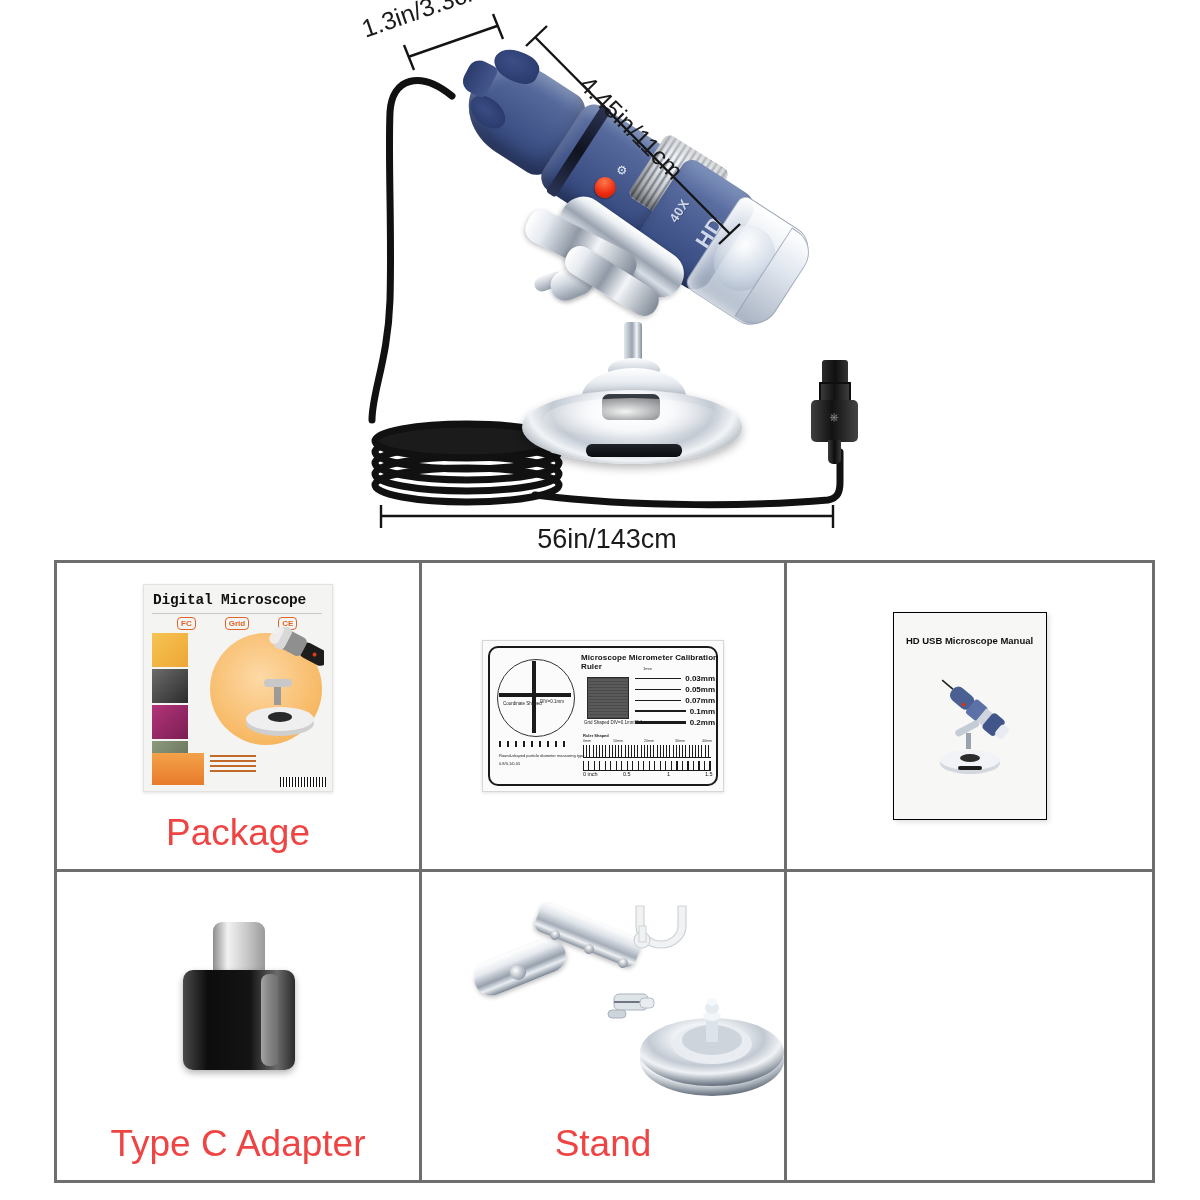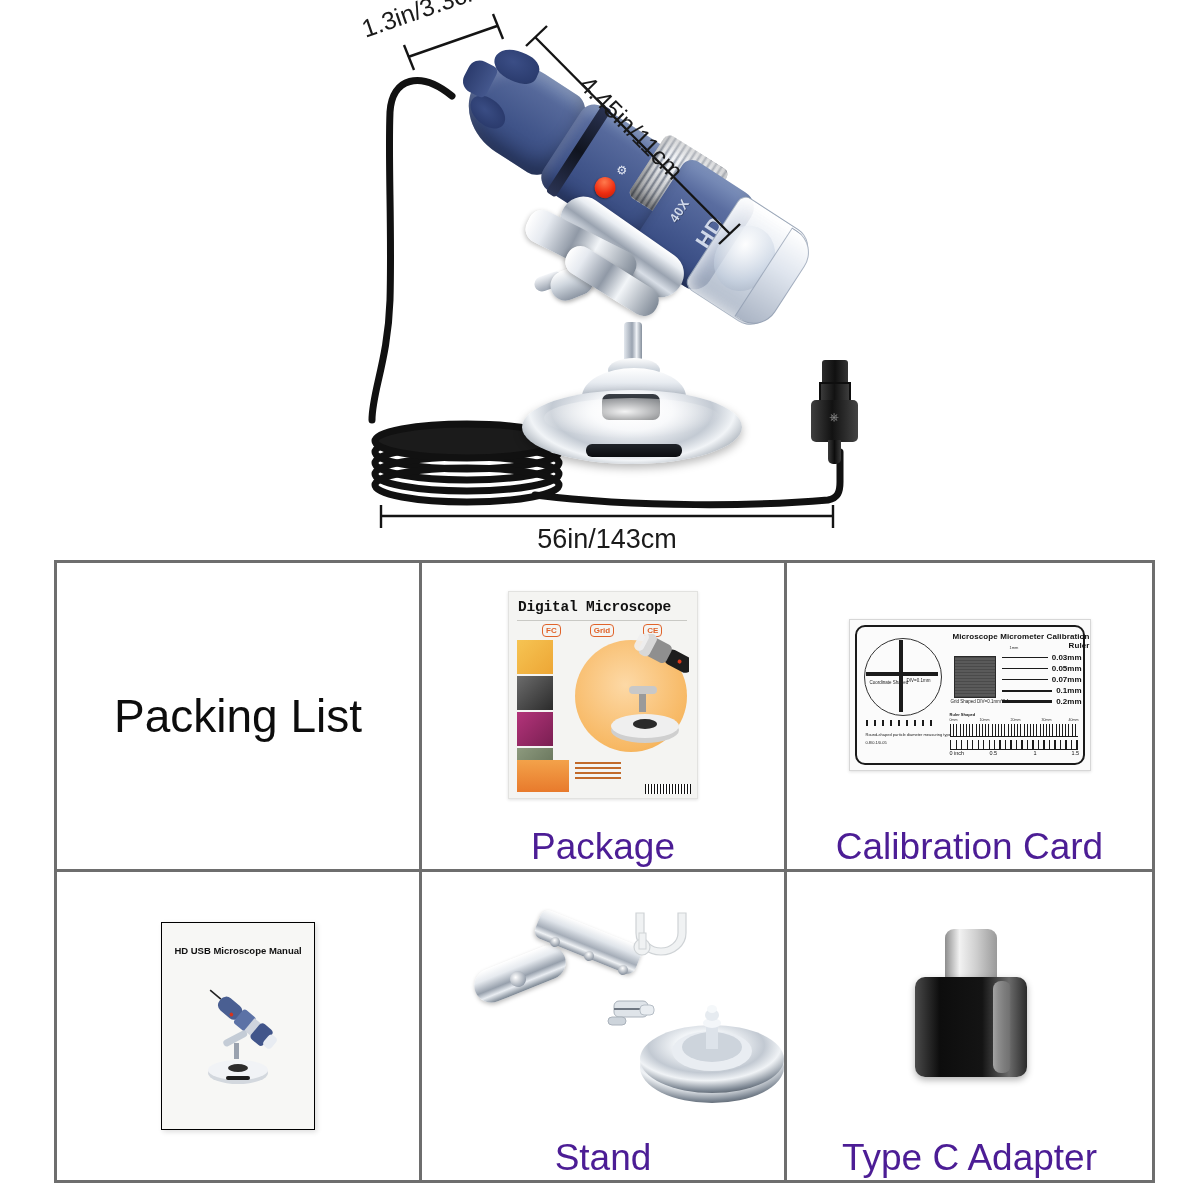"Packing List" div.cell { html: <div> <div>Packing List</div> </div> -> none }
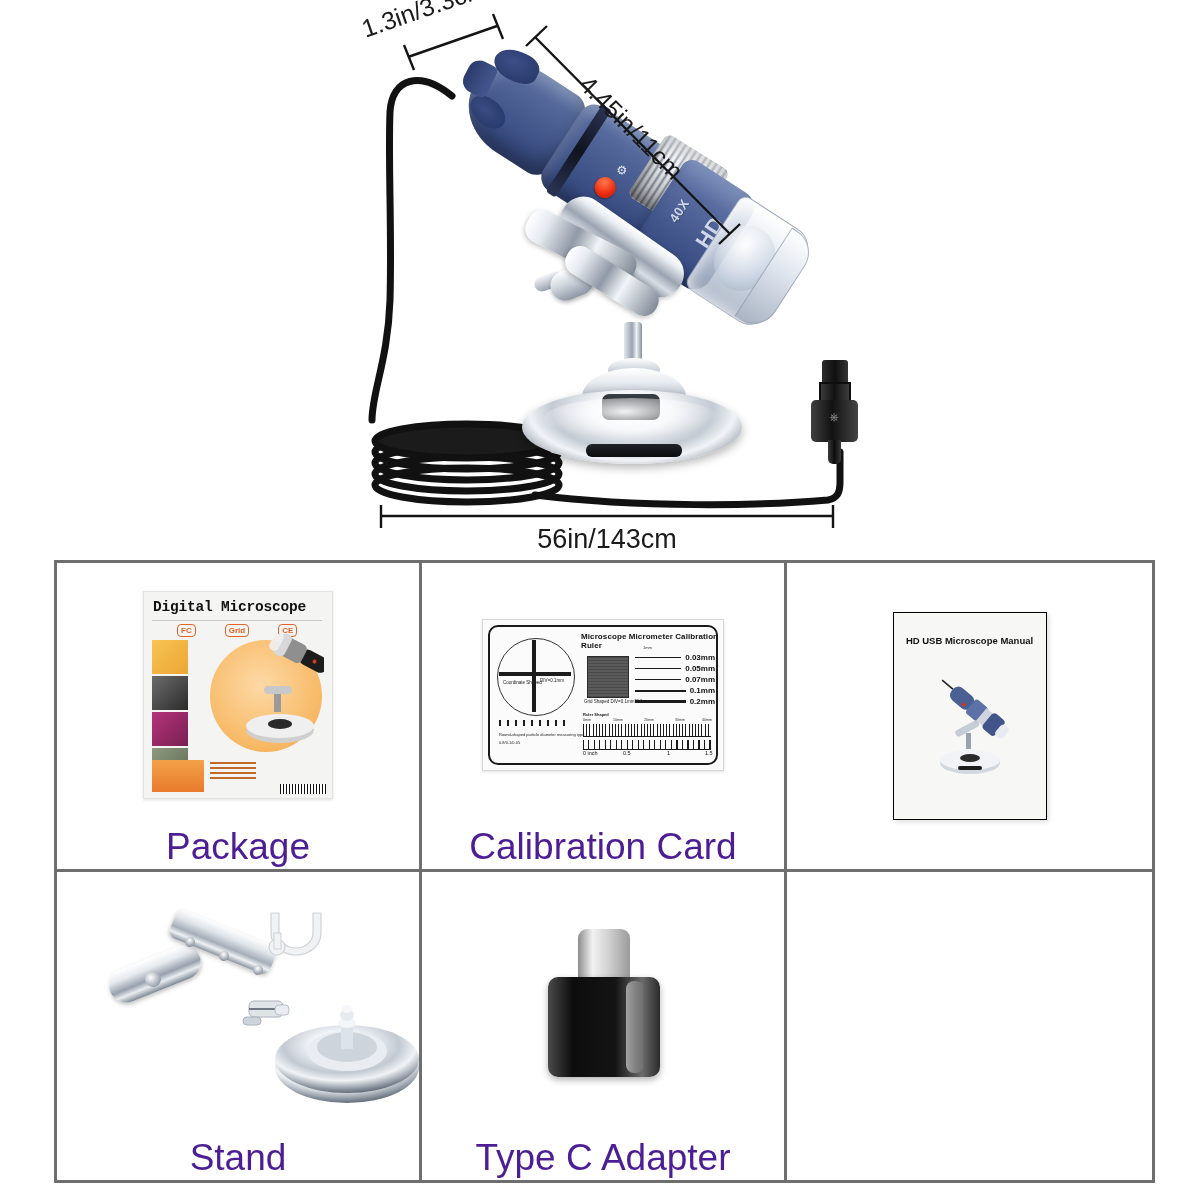"Package" .celllabel { color: #4c1d95 -> #ef4444; padding-bottom: 4px -> 18px }
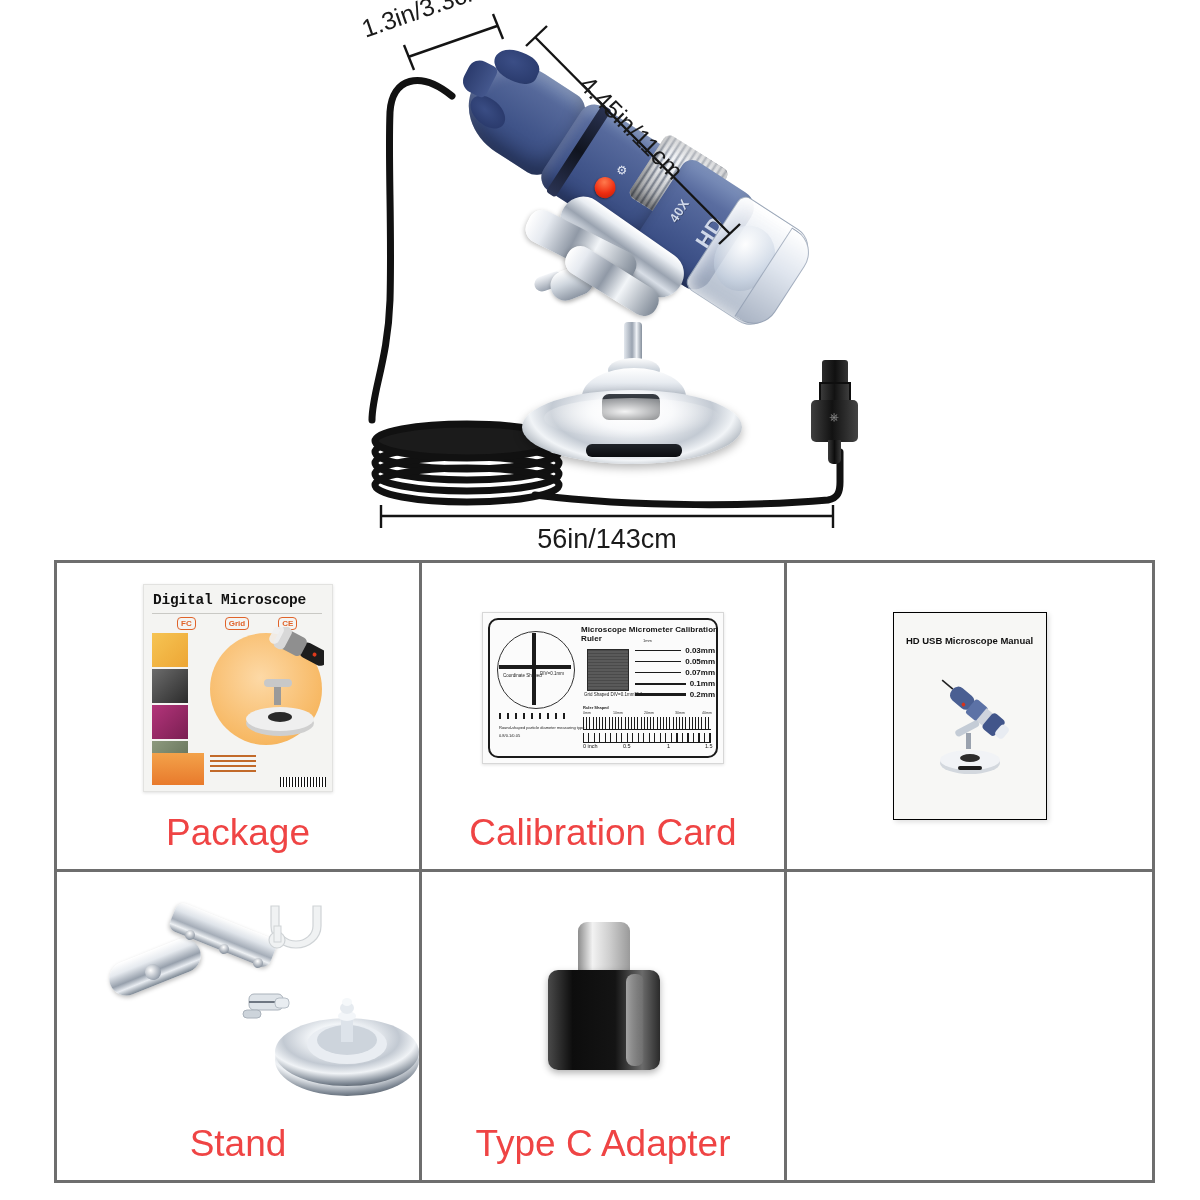"Calibration Card" div.celllabel { html: <div>Calibration Card</div> -> none }
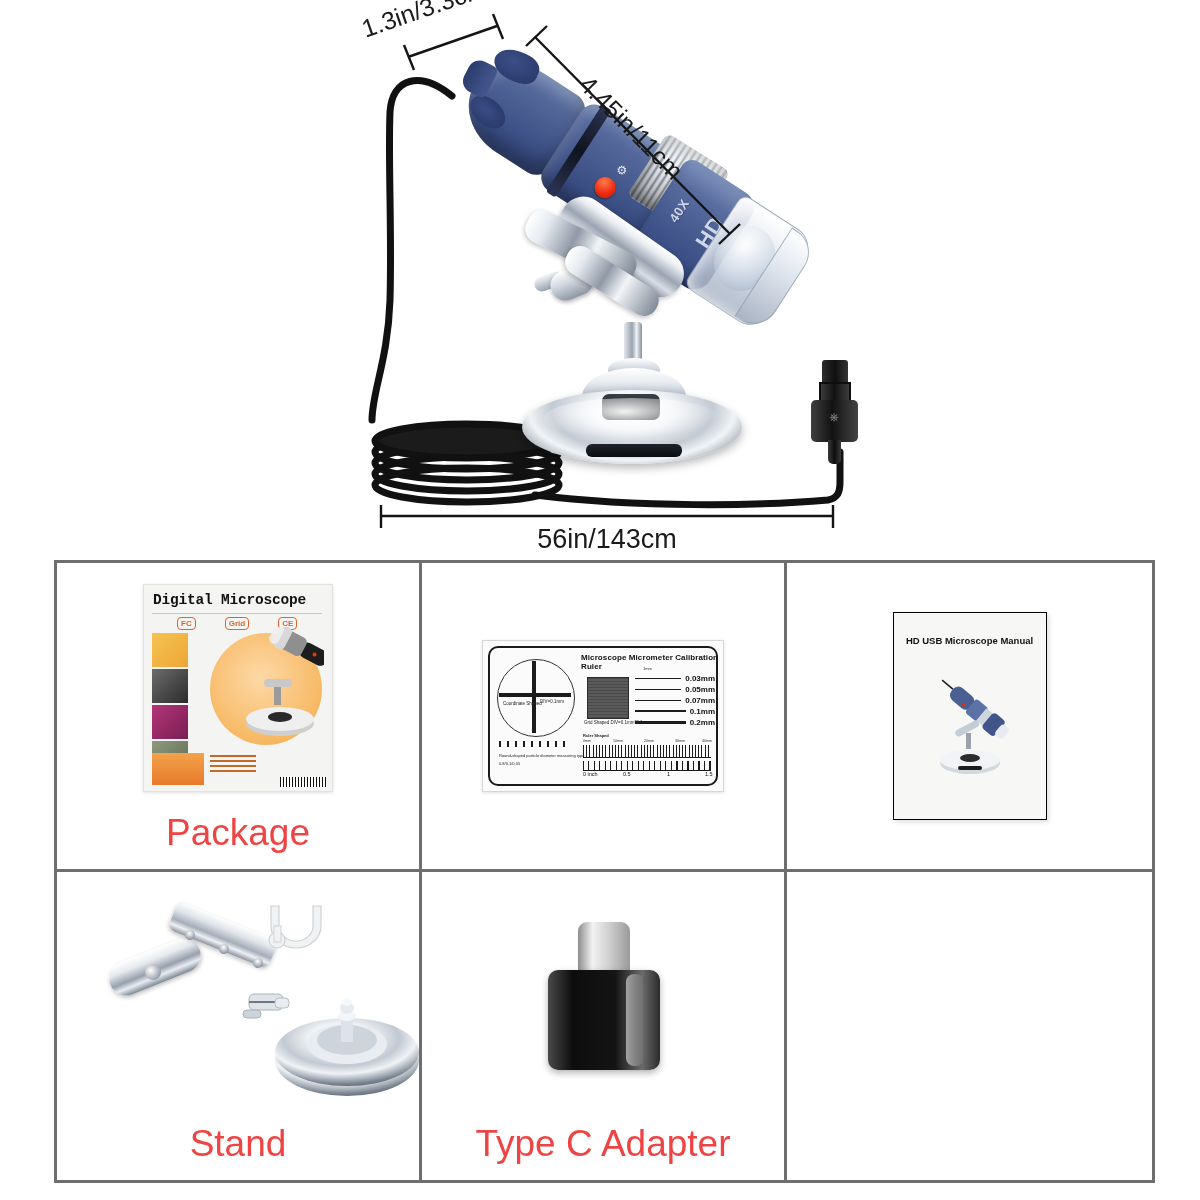"Stand" div.cell { order: before "Type C Adapter" -> after "Type C Adapter" }
